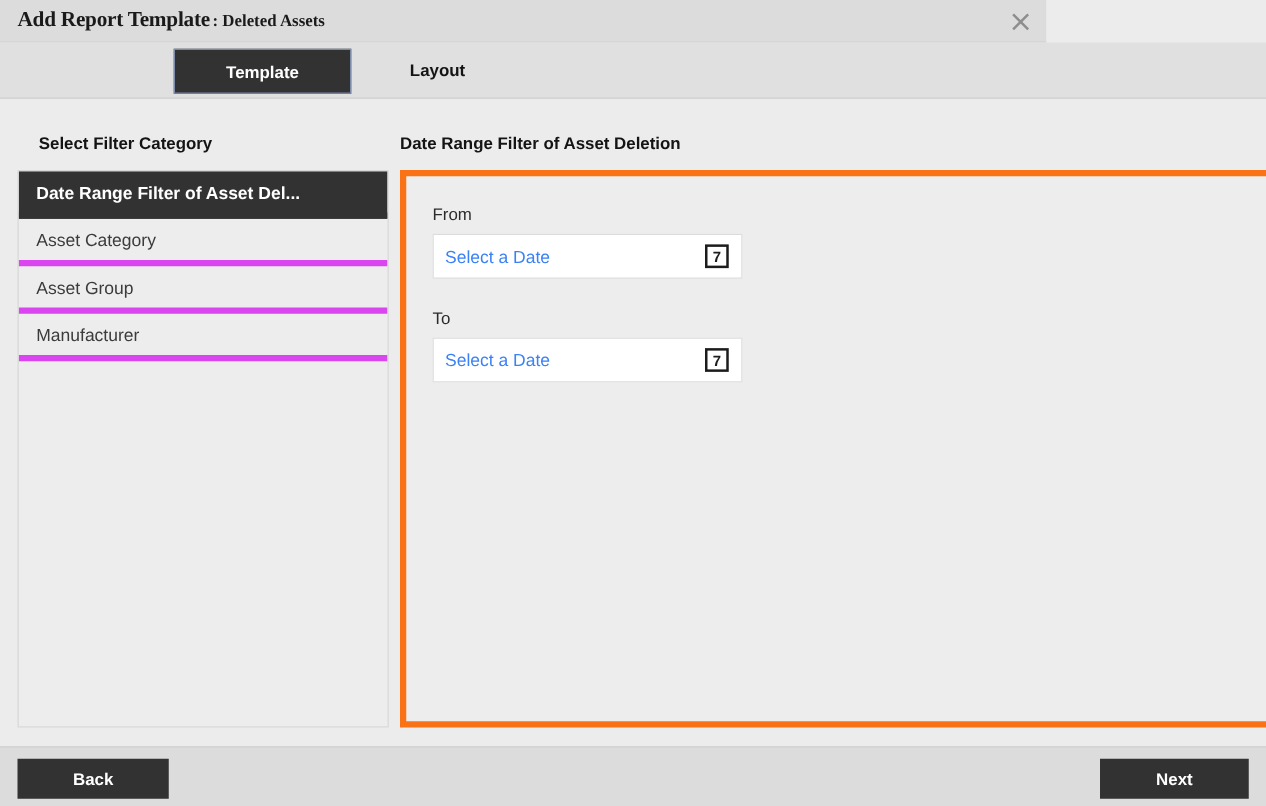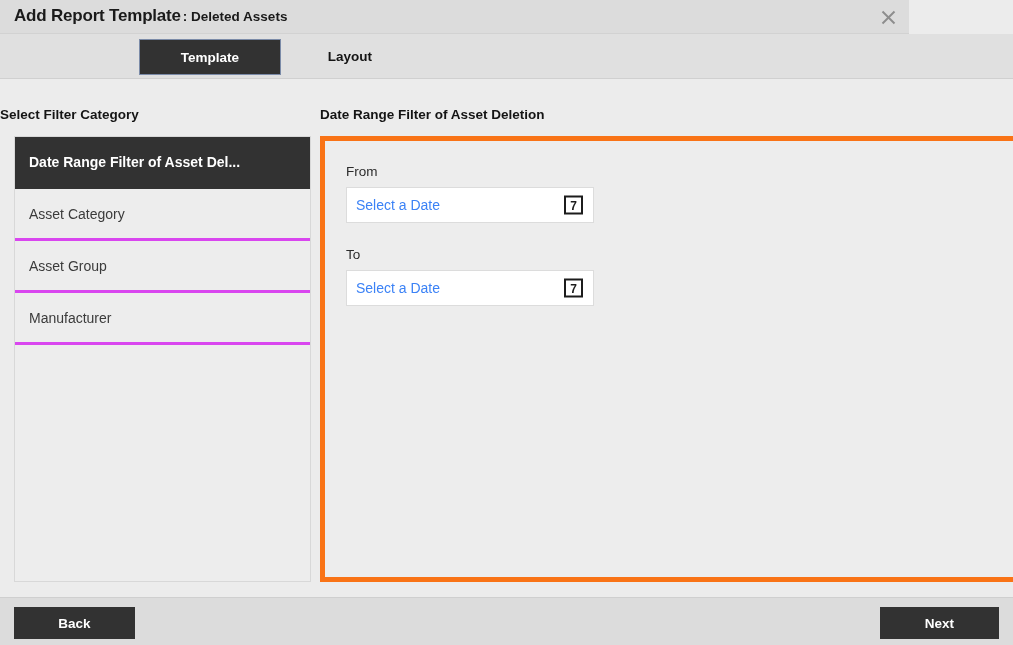"Add Report Template : Deleted" .titlebar { font-family: none -> Liberation Serif, serif; width: 909px -> 837px }
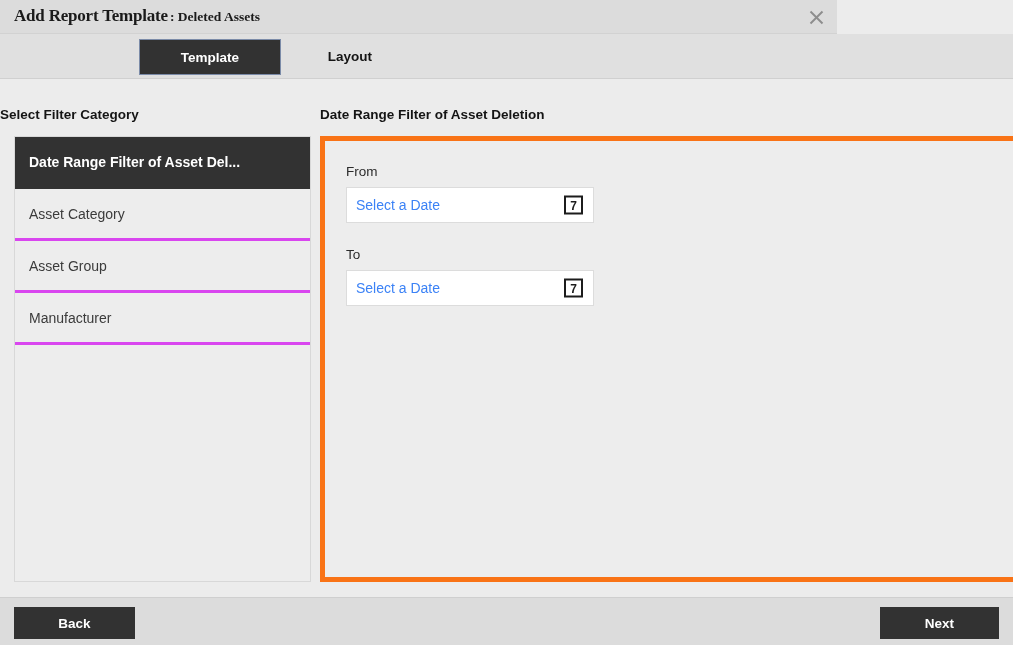"Select Filter Category" .label-filter-category { left: 0 -> 31px }
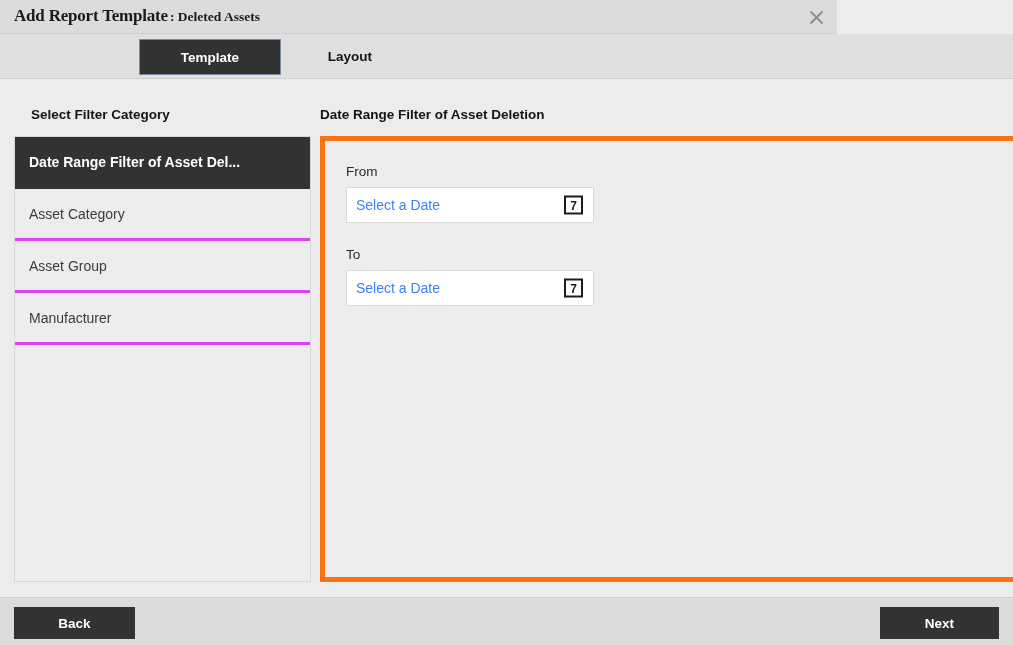"Date Range Filter of Asset Del..." .list-item { border-bottom: 3px solid #d946ef -> 5px solid #d946ef; height: 52px -> 38px }
